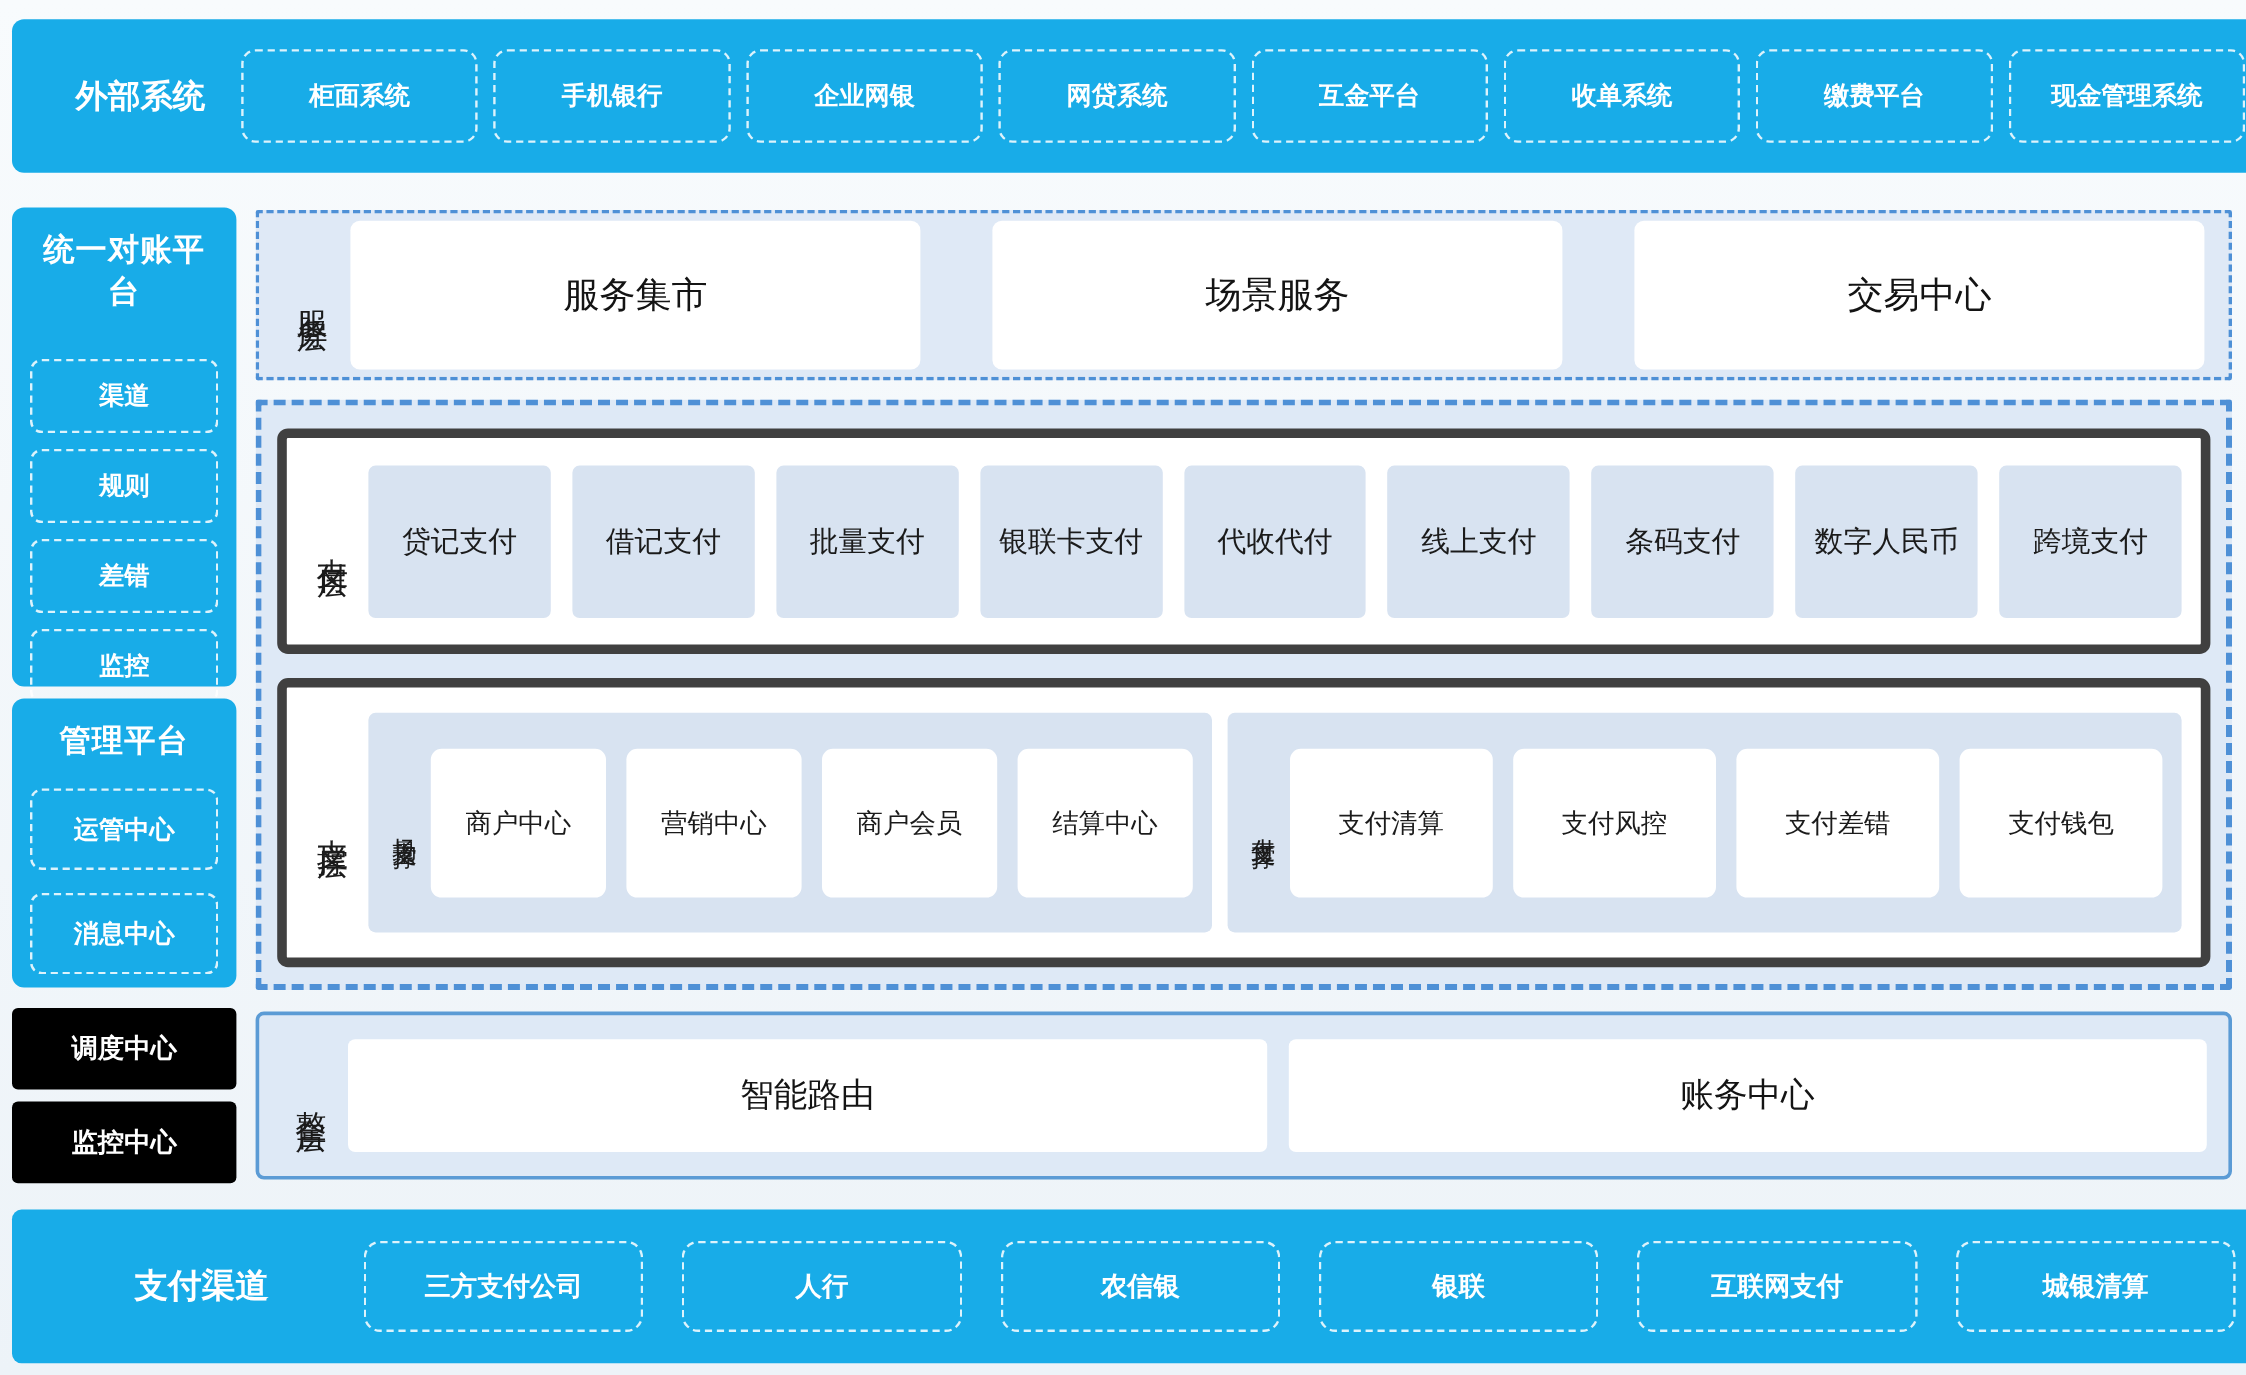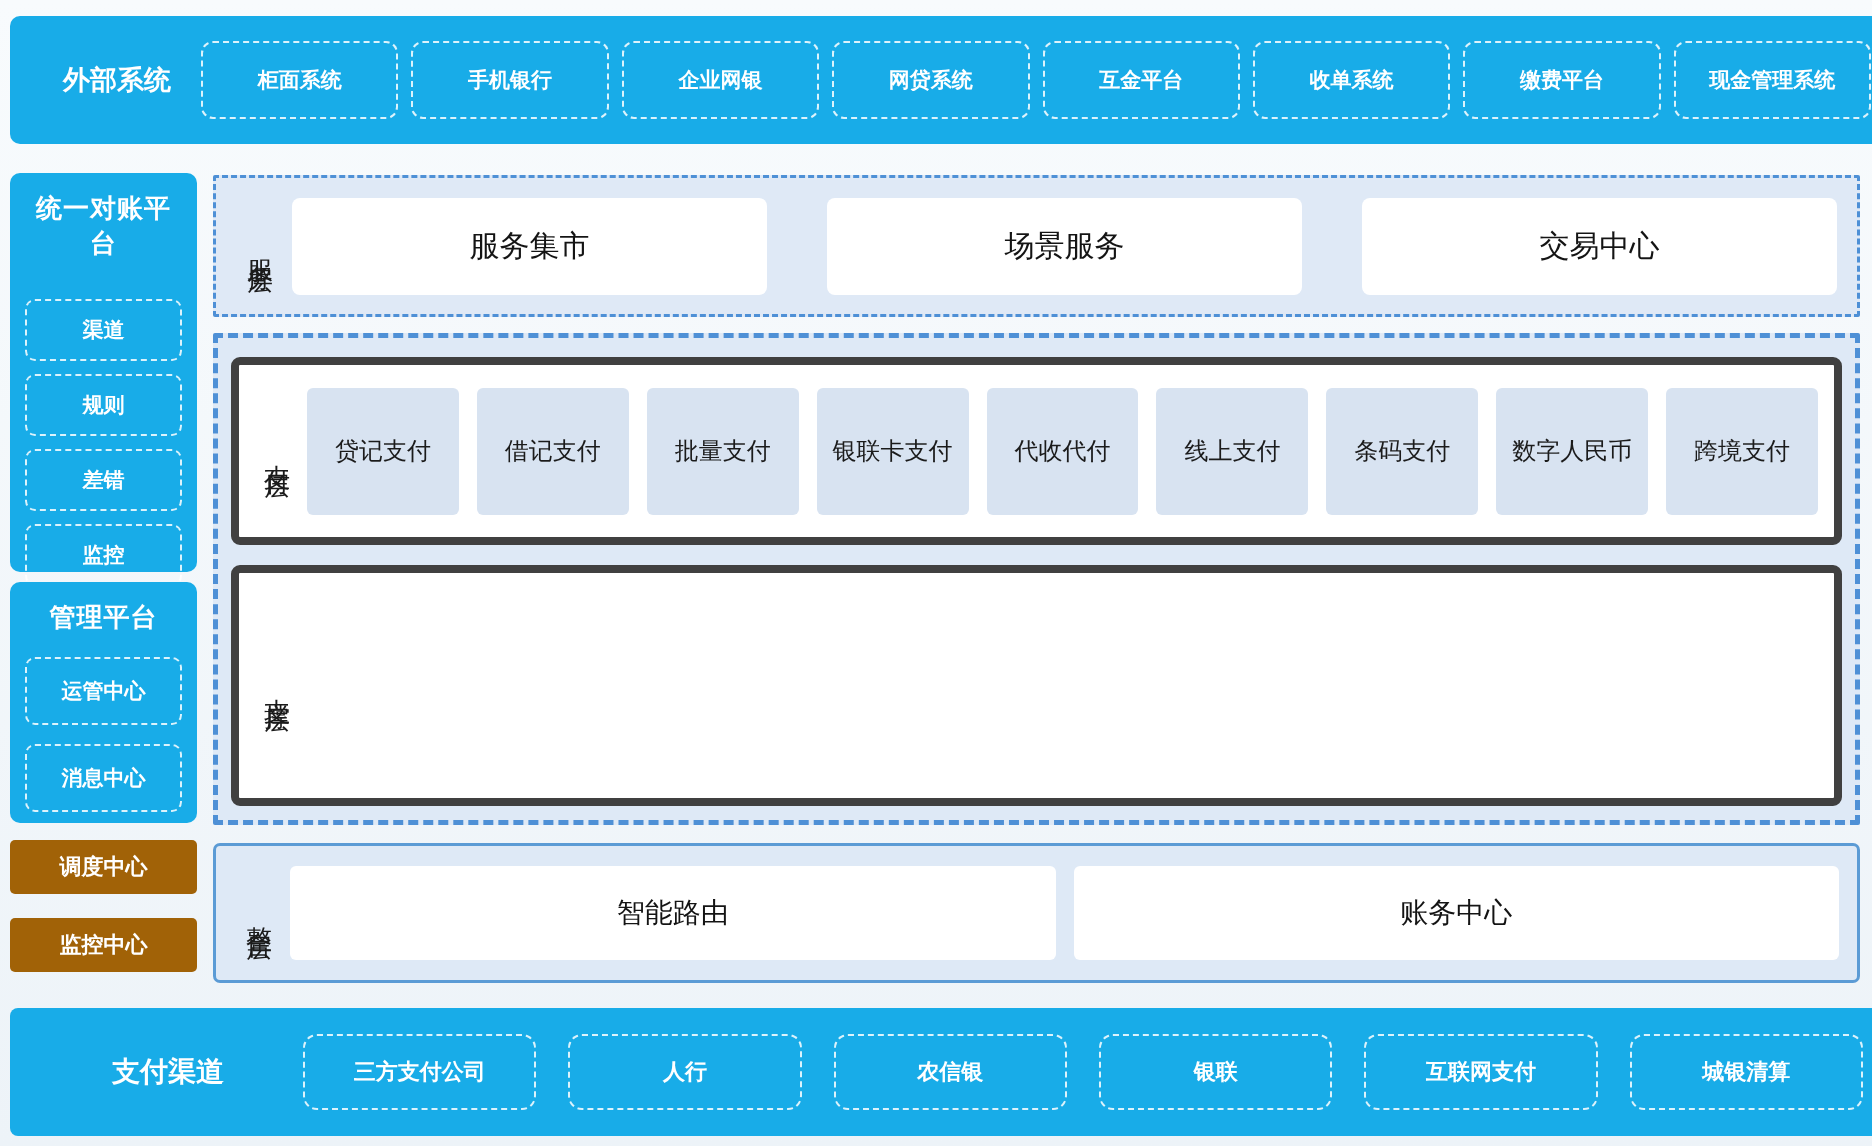"服务集市" .service-boxes { height: 97px -> 124px }
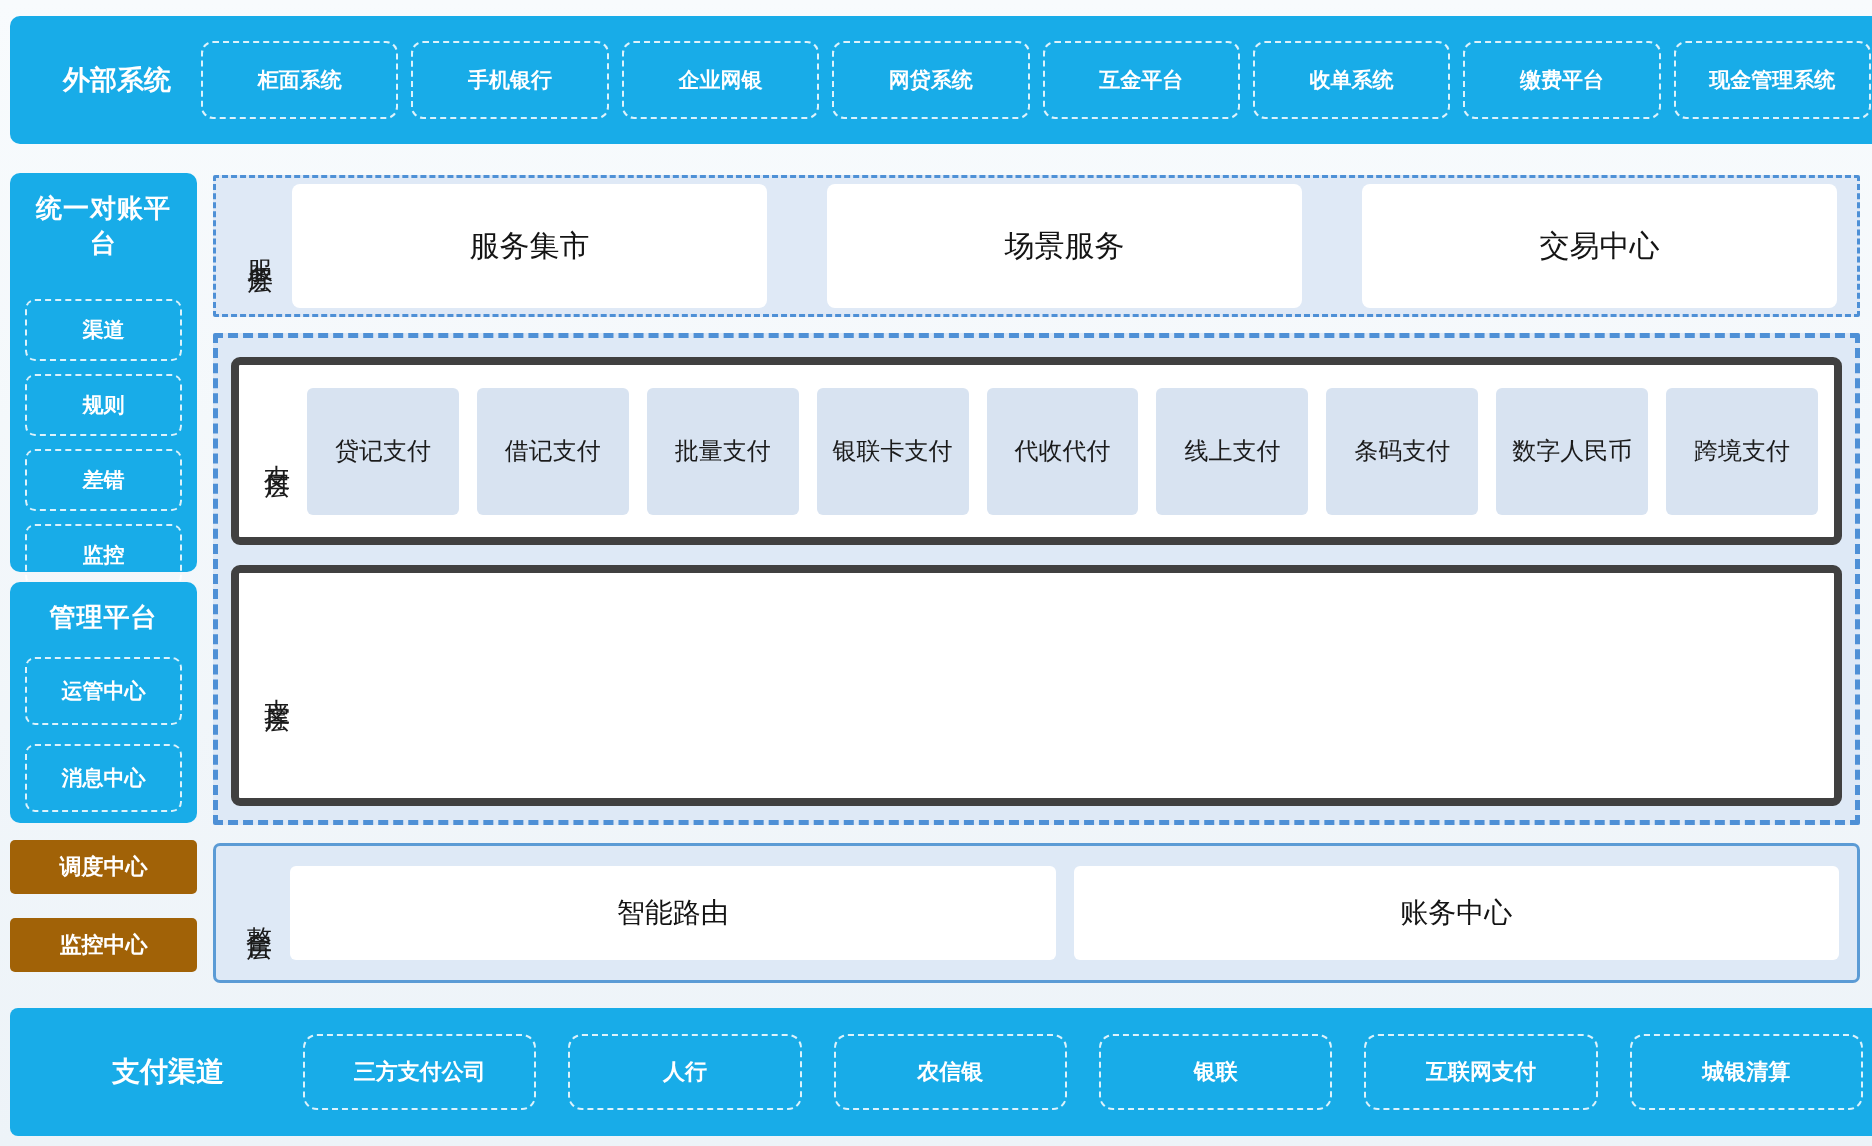"商户中心" div.support-groups { html: none -> <div> <div> <div>场景支撑</div> <div> <div>商户中心</div> <div>营销中心</div> <div>商户会员</div> <div>结算中心</div> </div> </div> <div> <div>支付支撑</div> <div> <div>支付清算</div> <div>支付风控</div> <div>支付差错</div> <div>支付钱包</div> </div> </div> </div> }
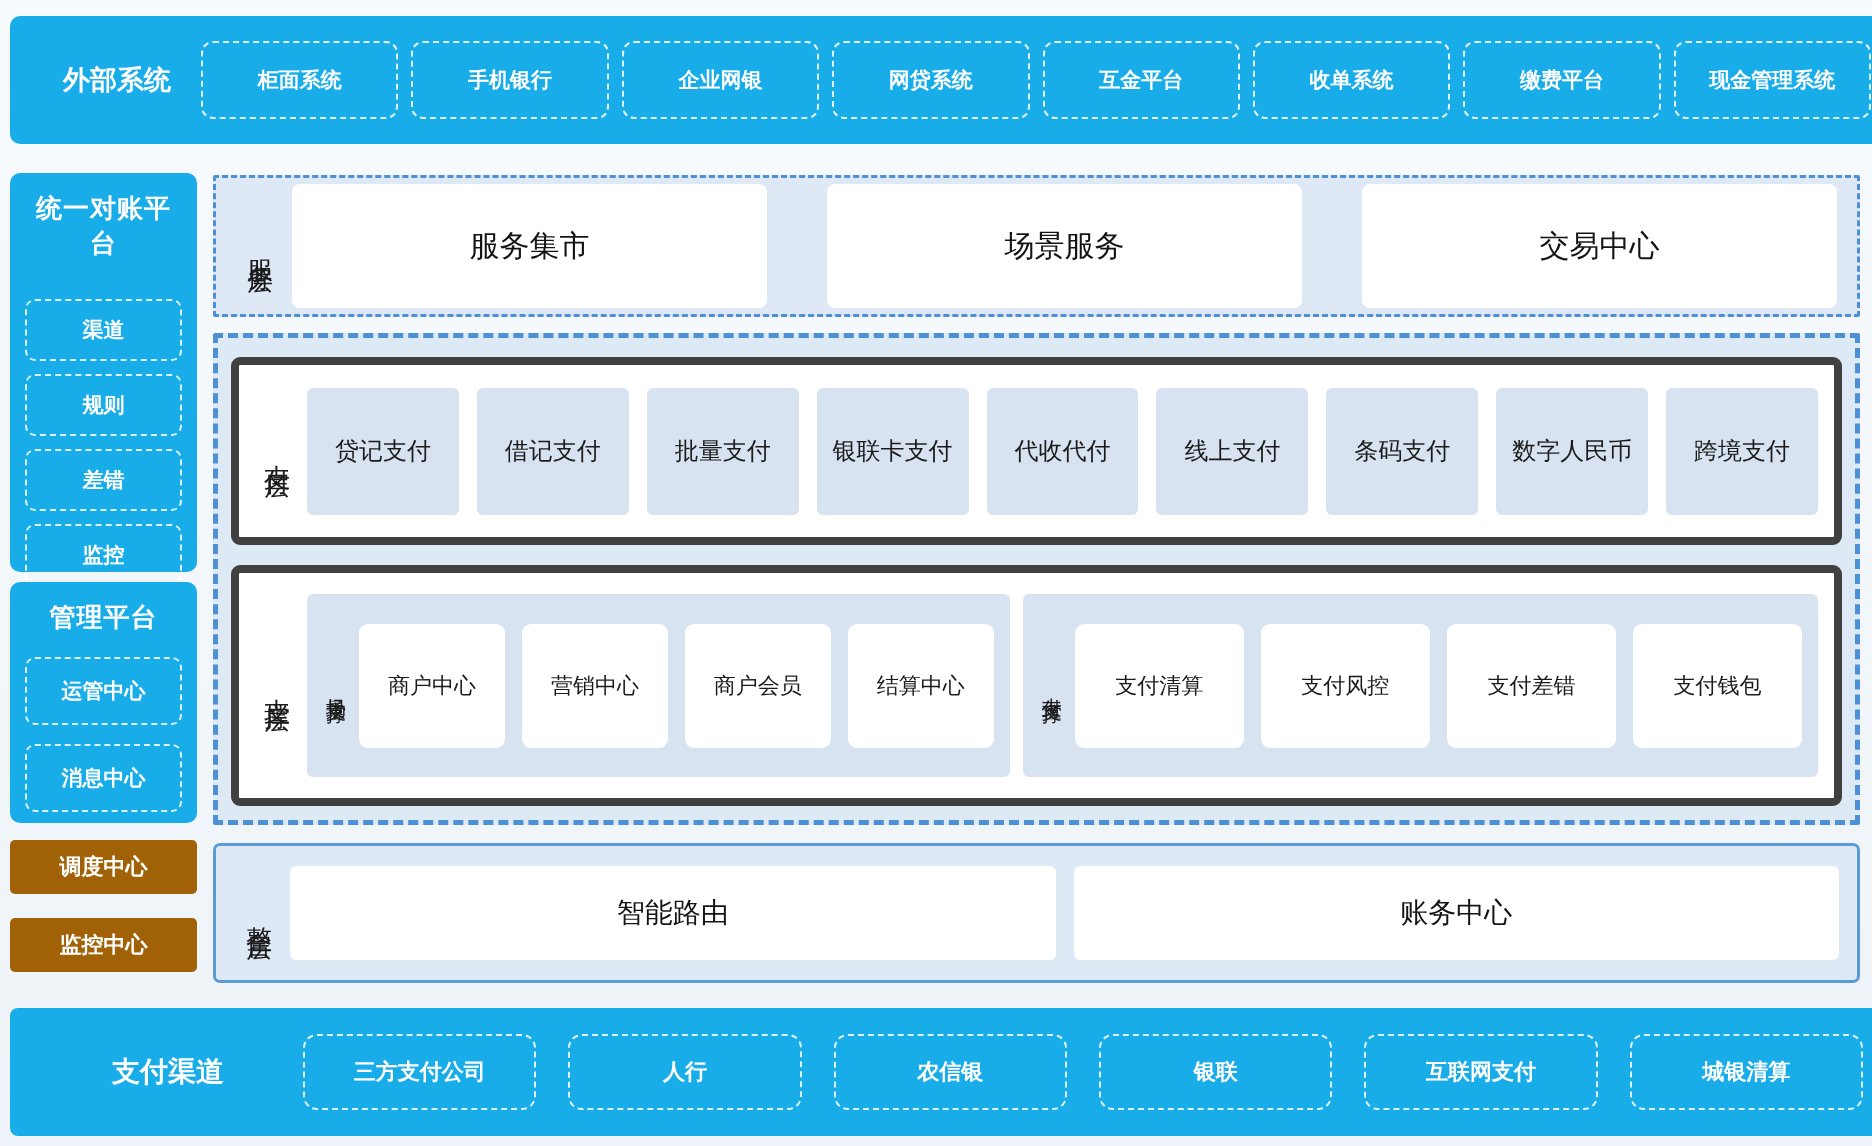"调度中心" .solidbox { background: #a16207 -> #000000; height: 54px -> 68px }
